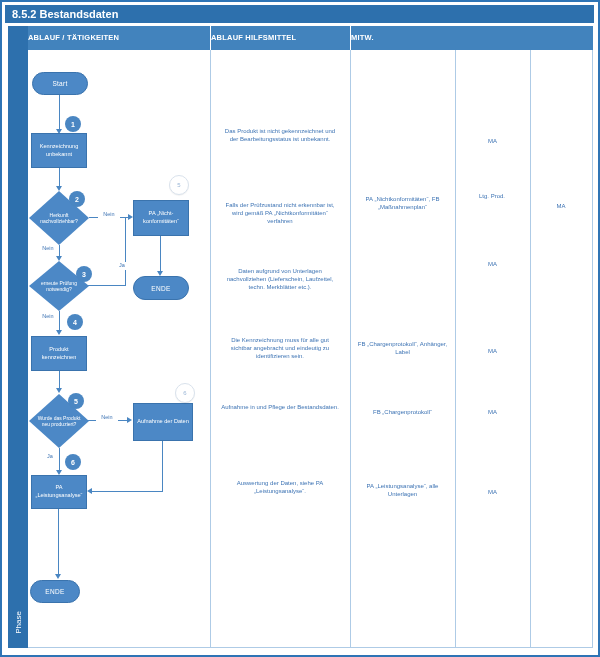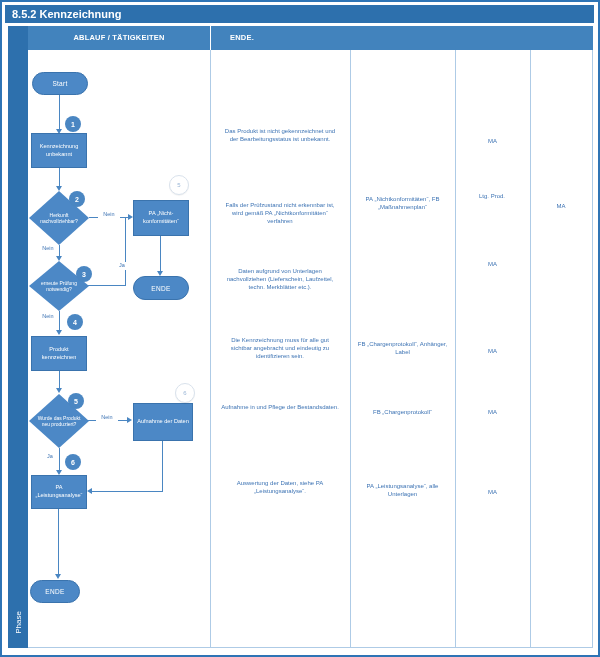"8.5.2 Kennzeichnung" div.titlebar { text: Kennzeichnung -> Bestandsdaten }
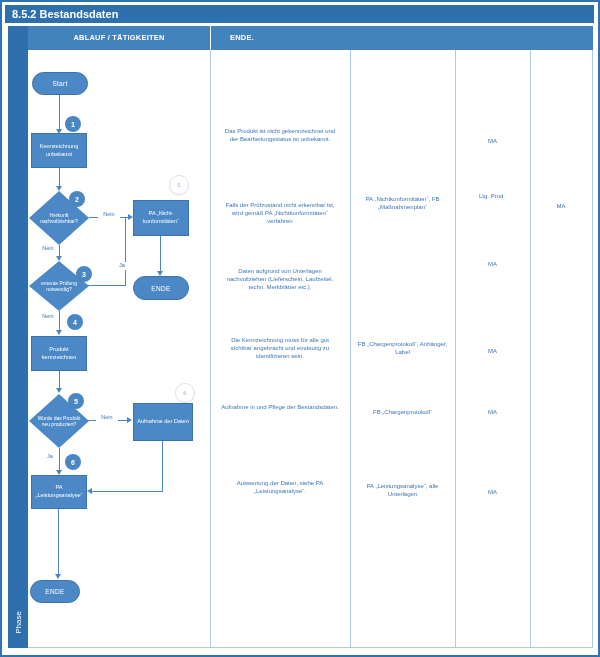"ABLAUF / TÄTIGKEITEN" .hcell { text-align: center -> left }
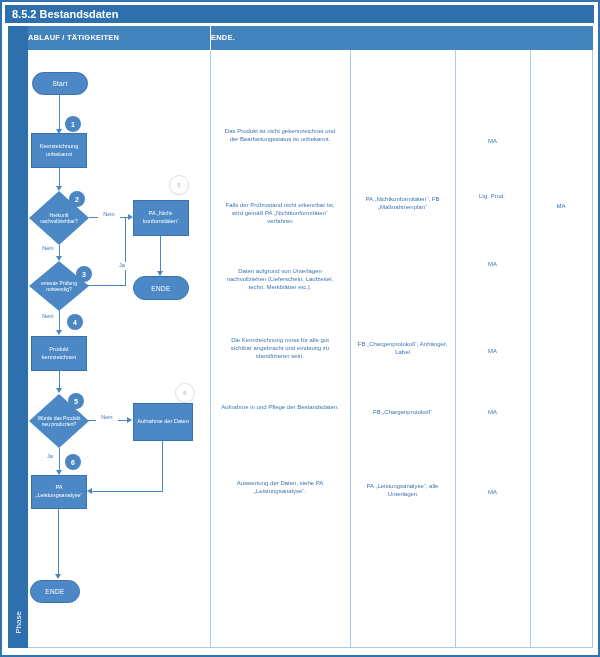"ABLAUF HILFSMITTEL" div.hcell { html: none -> <div>ABLAUF HILFSMITTEL</div> }
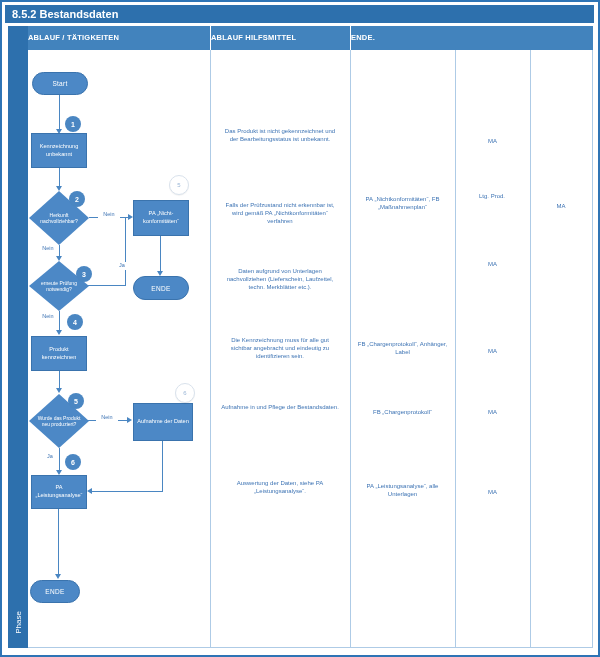"ENDE." div.hcell { text: ENDE -> MITW }
